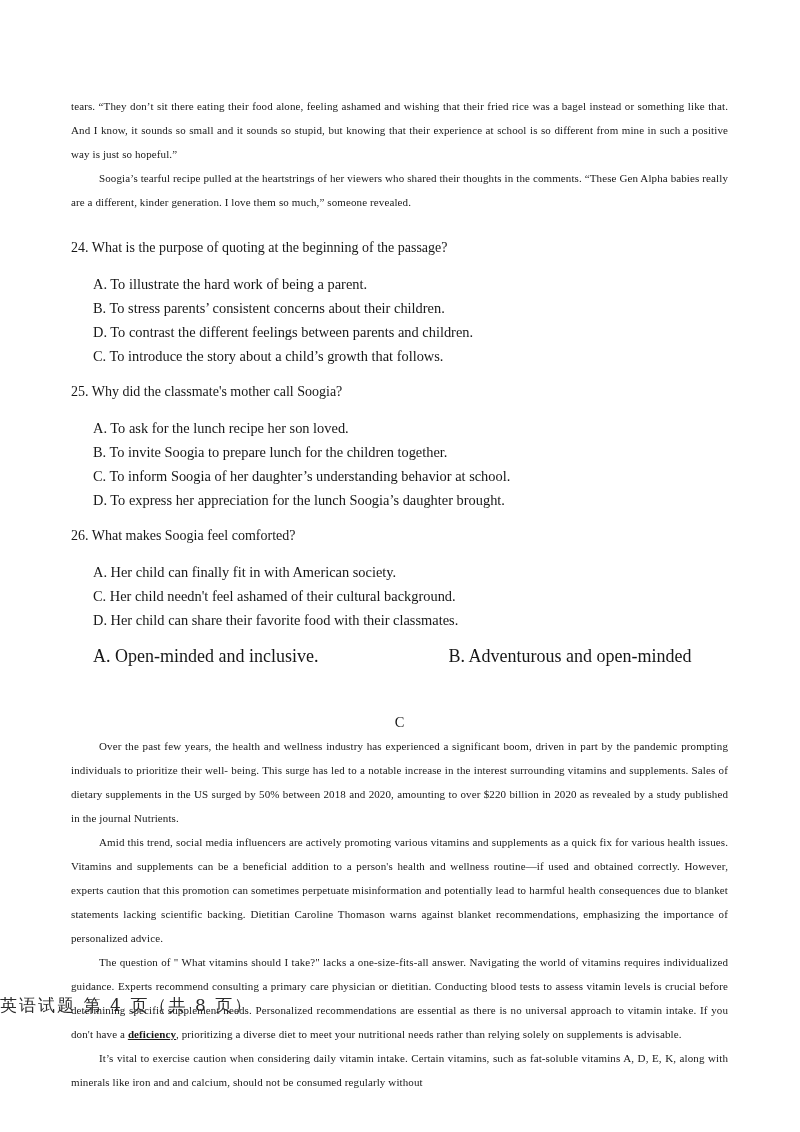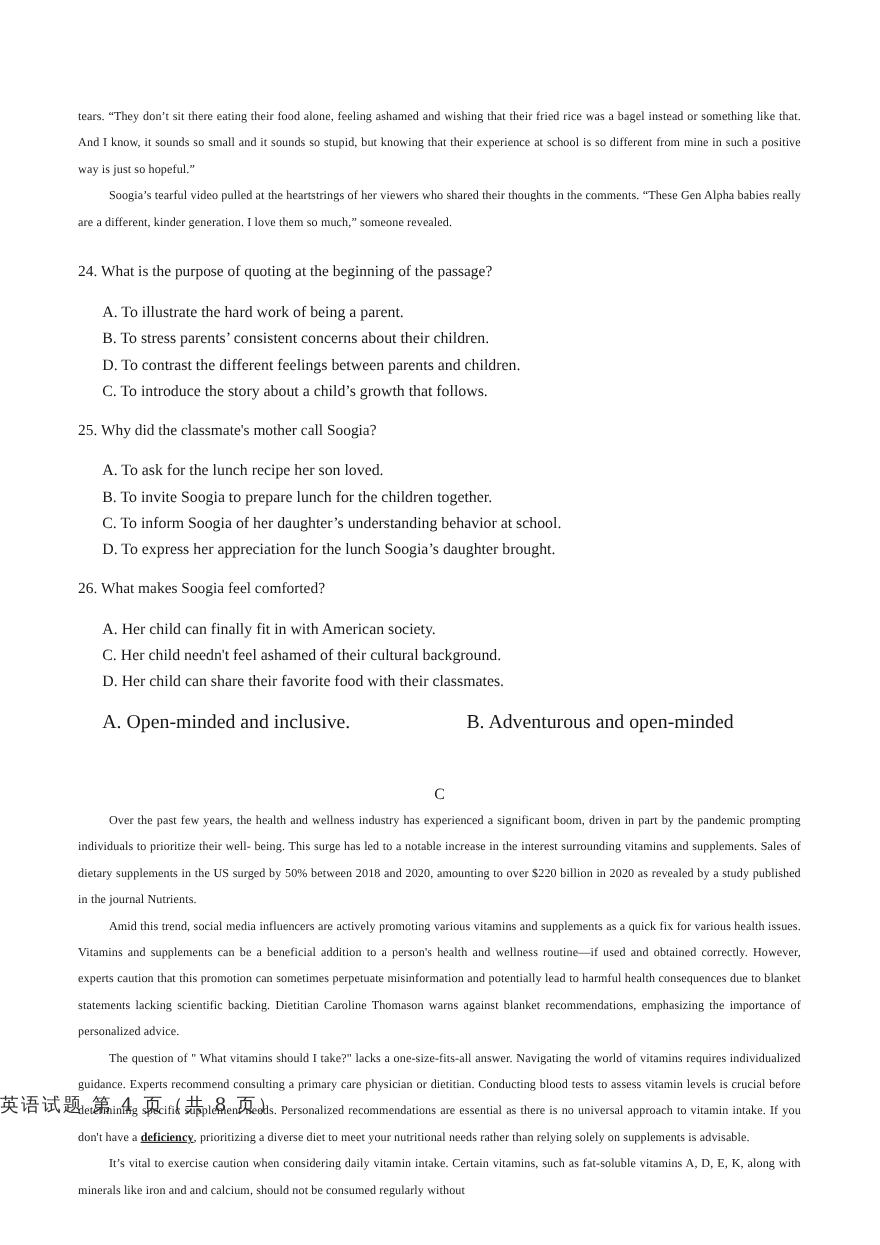"Soogia’s tearful video pulled at" p.para { text: video -> recipe }
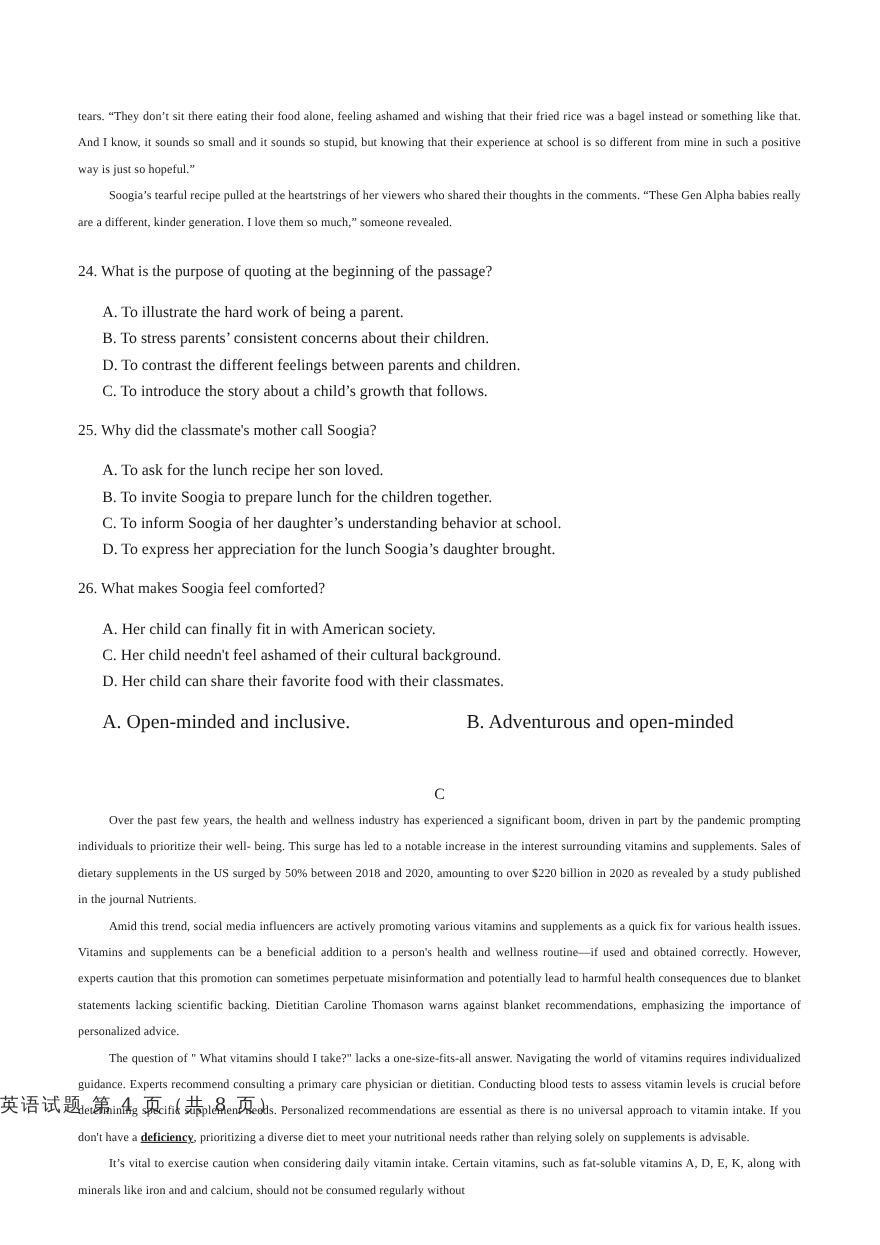"B. Adventurous and open-minded" .opt-row .col-b { text-align: none -> center }
